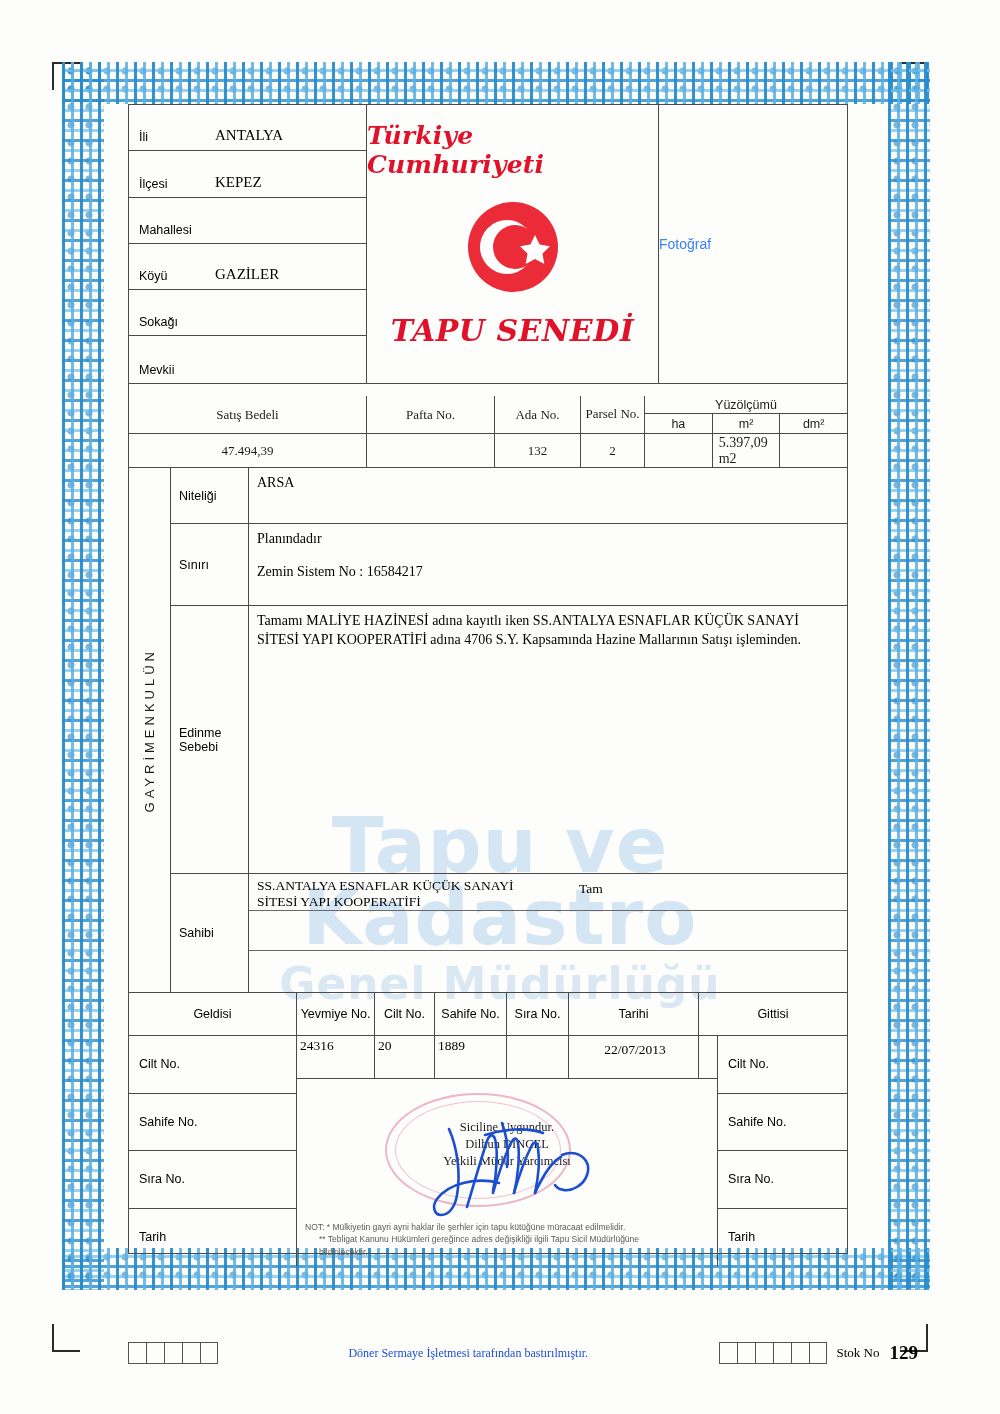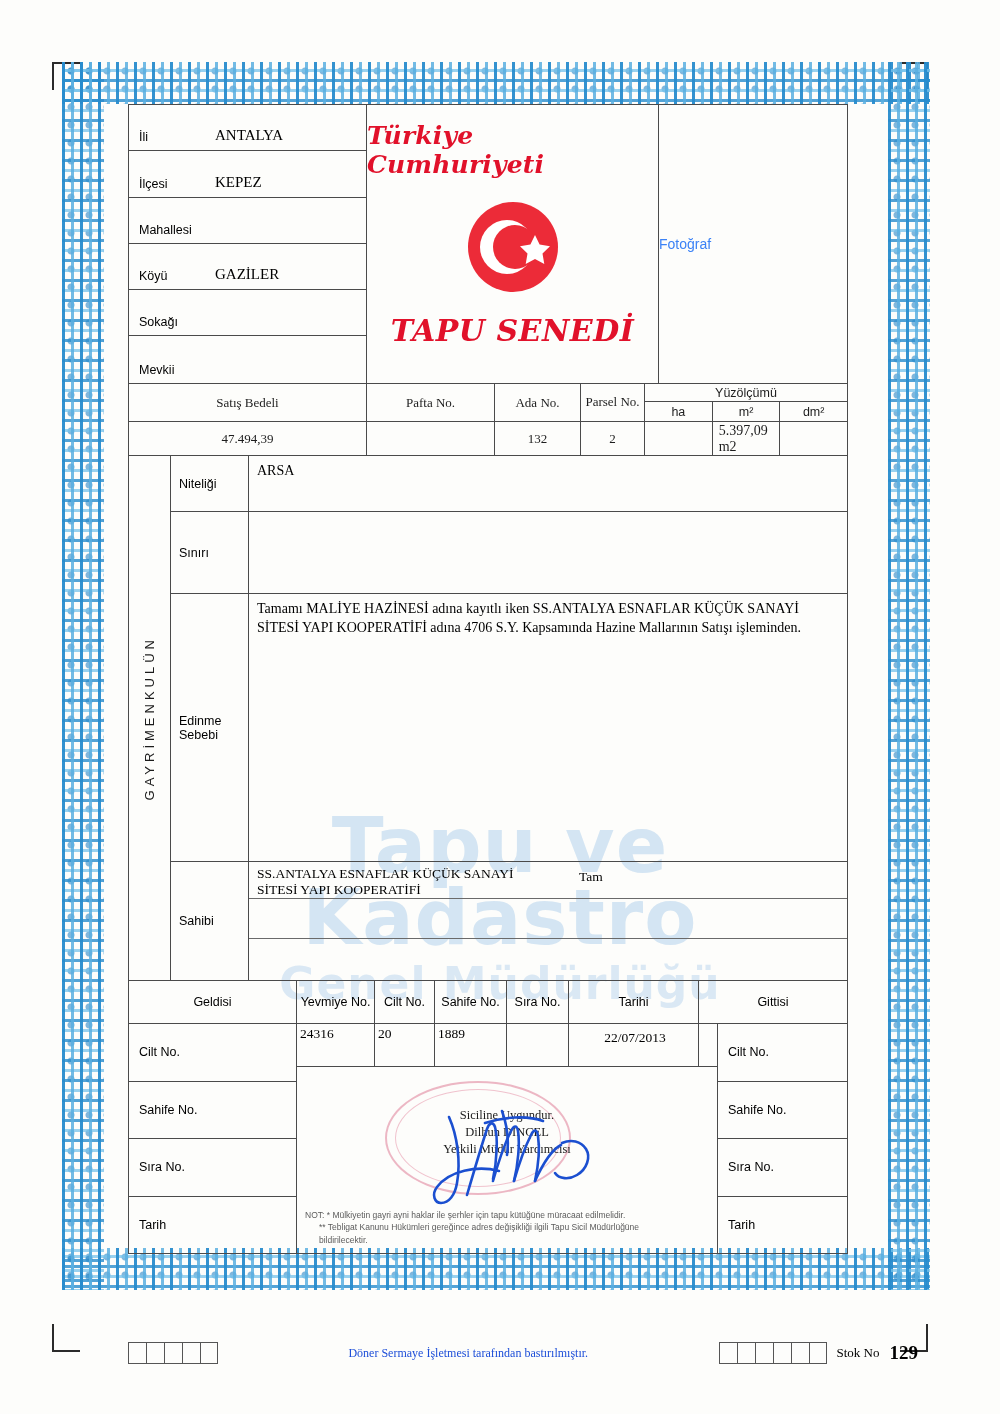"Satış Bedeli" .sale-head { margin-top: none -> 12px }
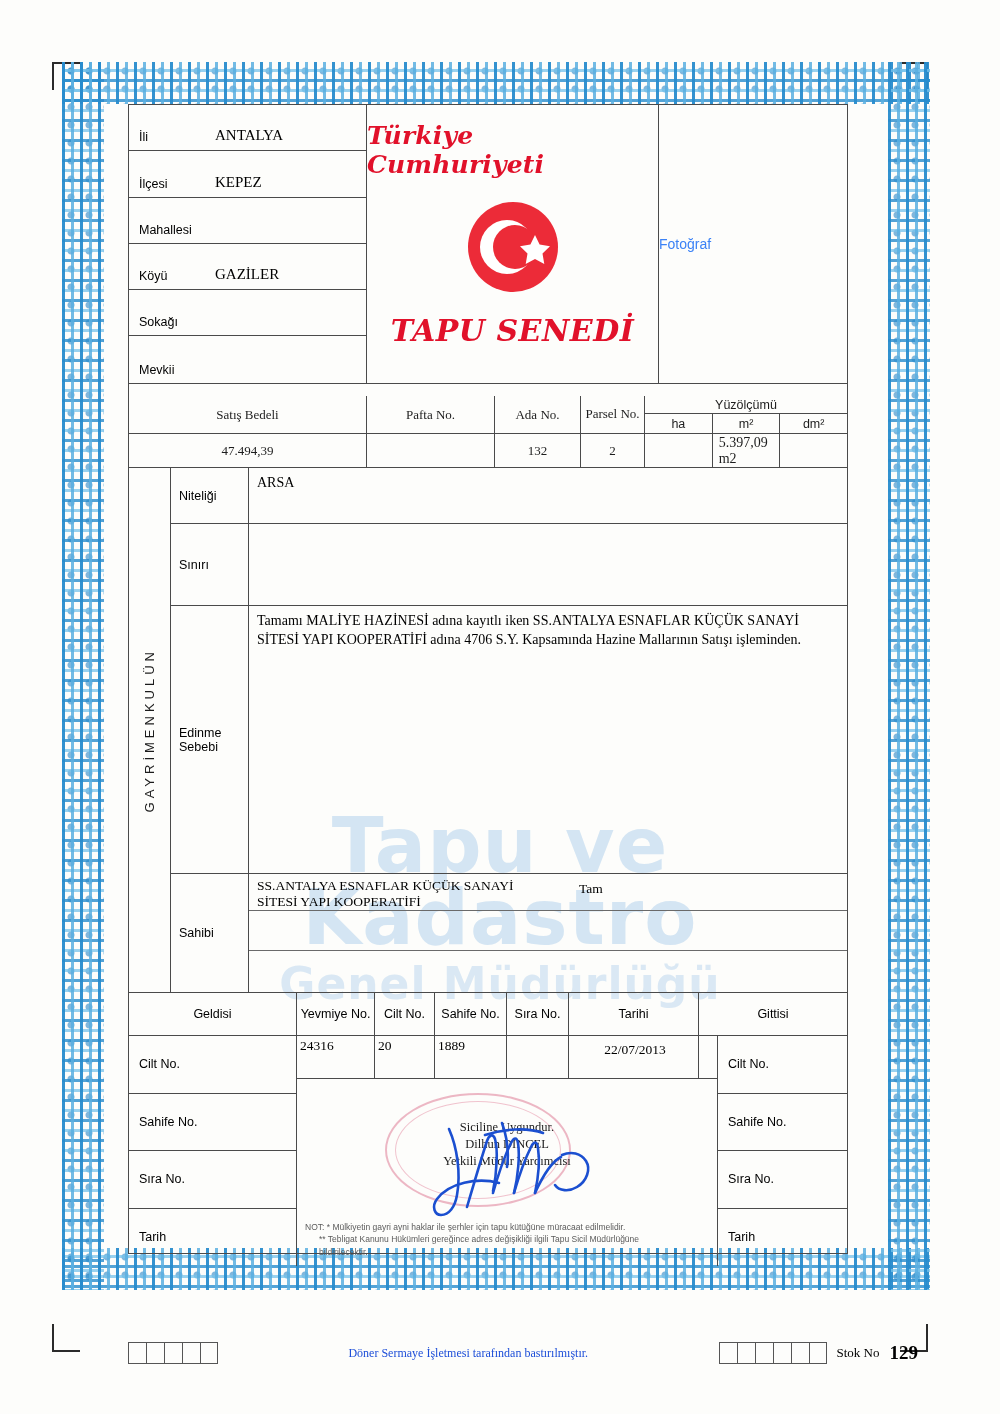"Planındadır" div.mbody { html: none -> <div> <div>Planındadır</div> <div>Zemin Sistem No : 16584217</div> </div> }
